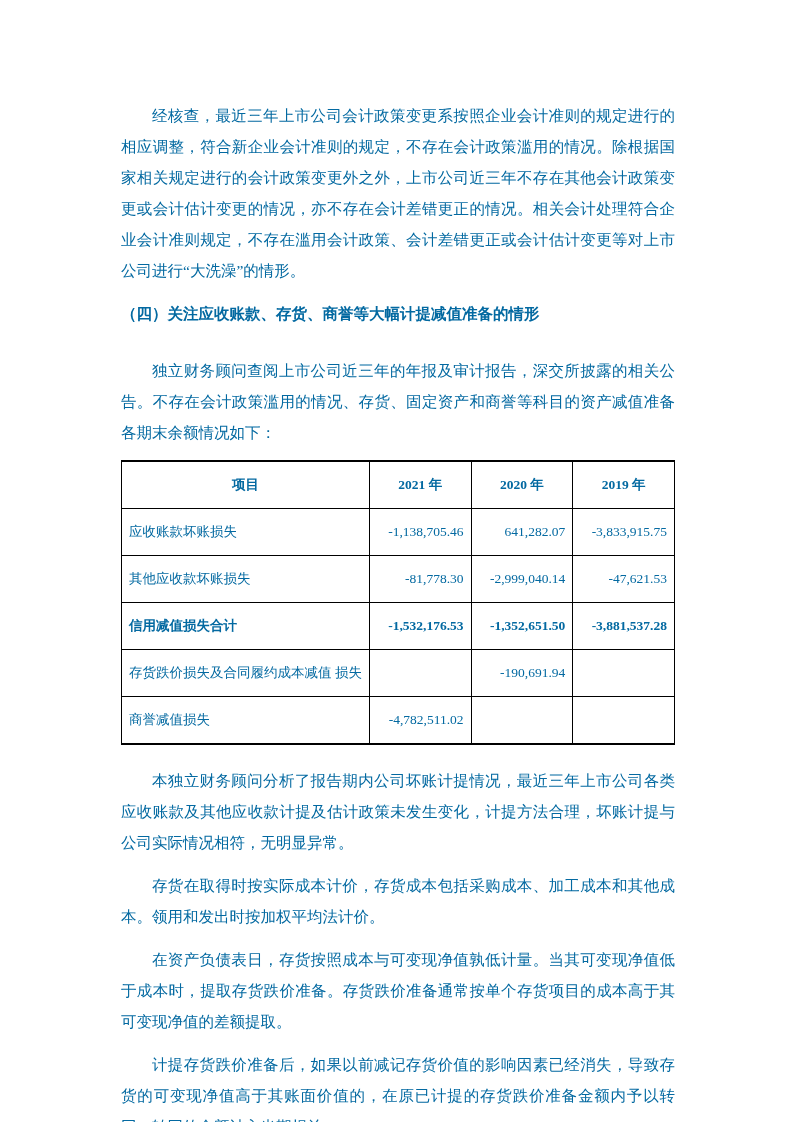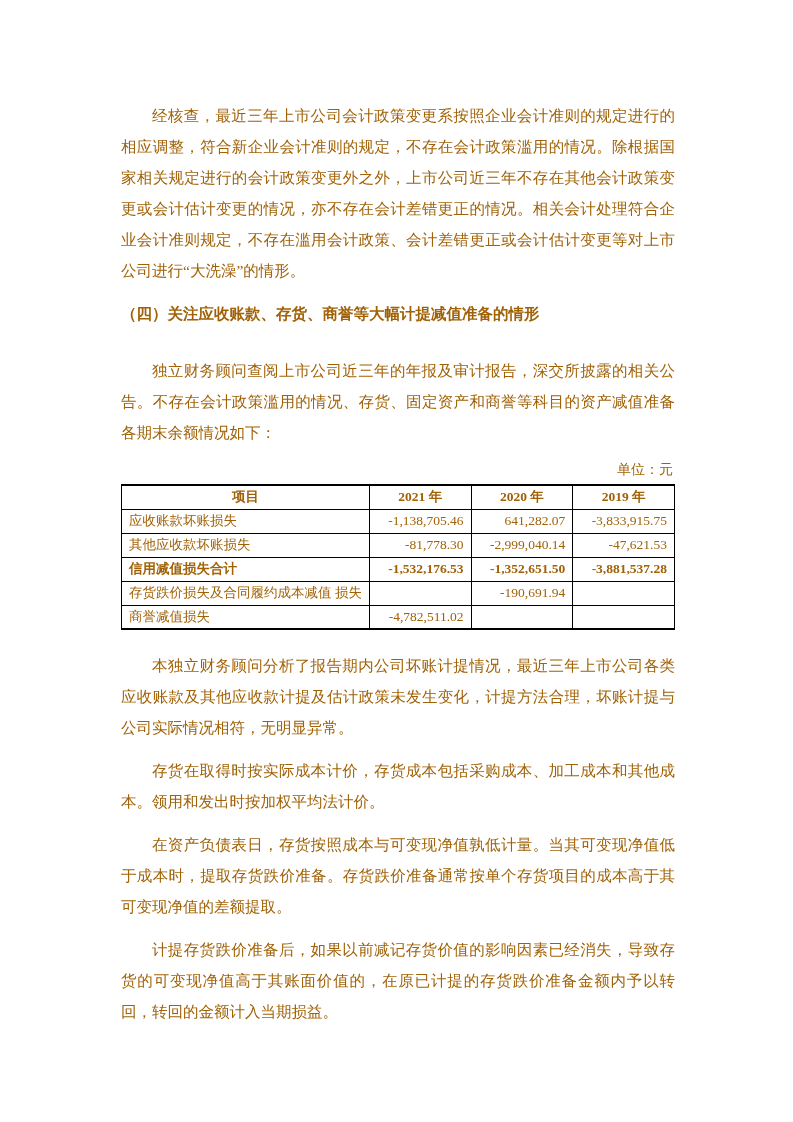"经核查，最近三年上市公司会计政策变更系按照企业会计准则的规定进行的相应调整，符合" .page { color: #a16207 -> #0369a1 }
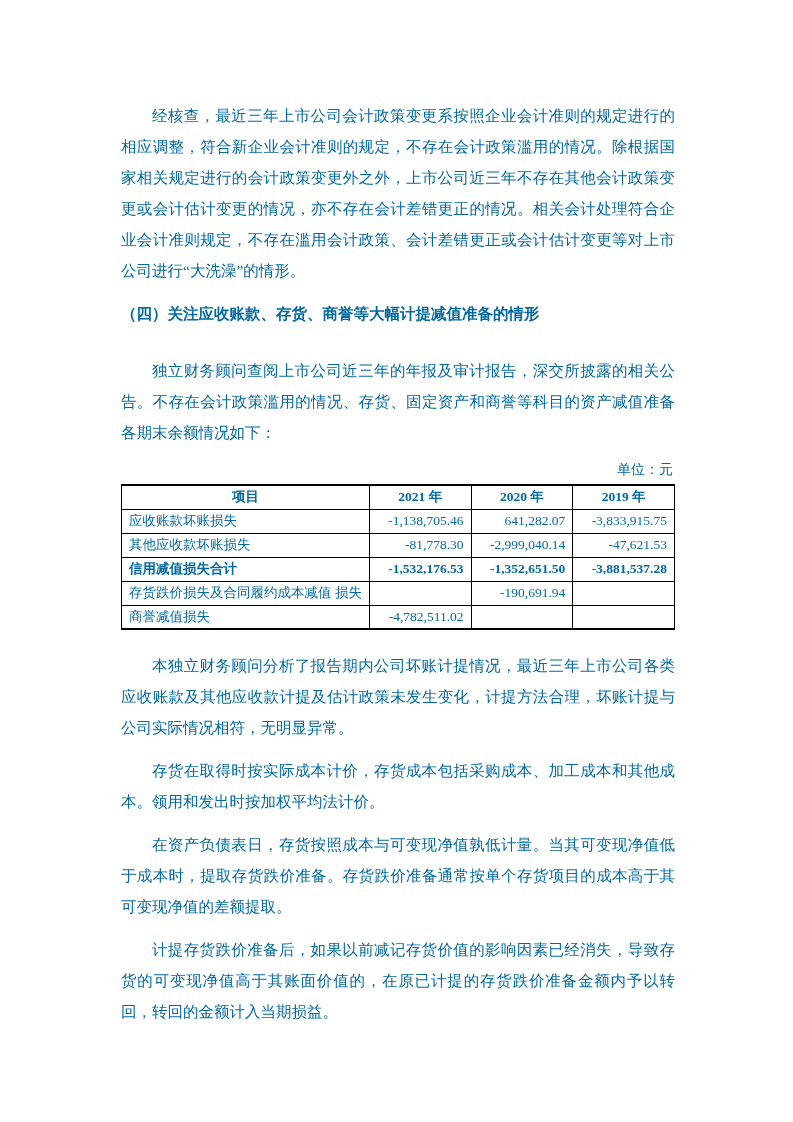"单位：元" div.unit-note { html: <div>单位：元</div> -> none }
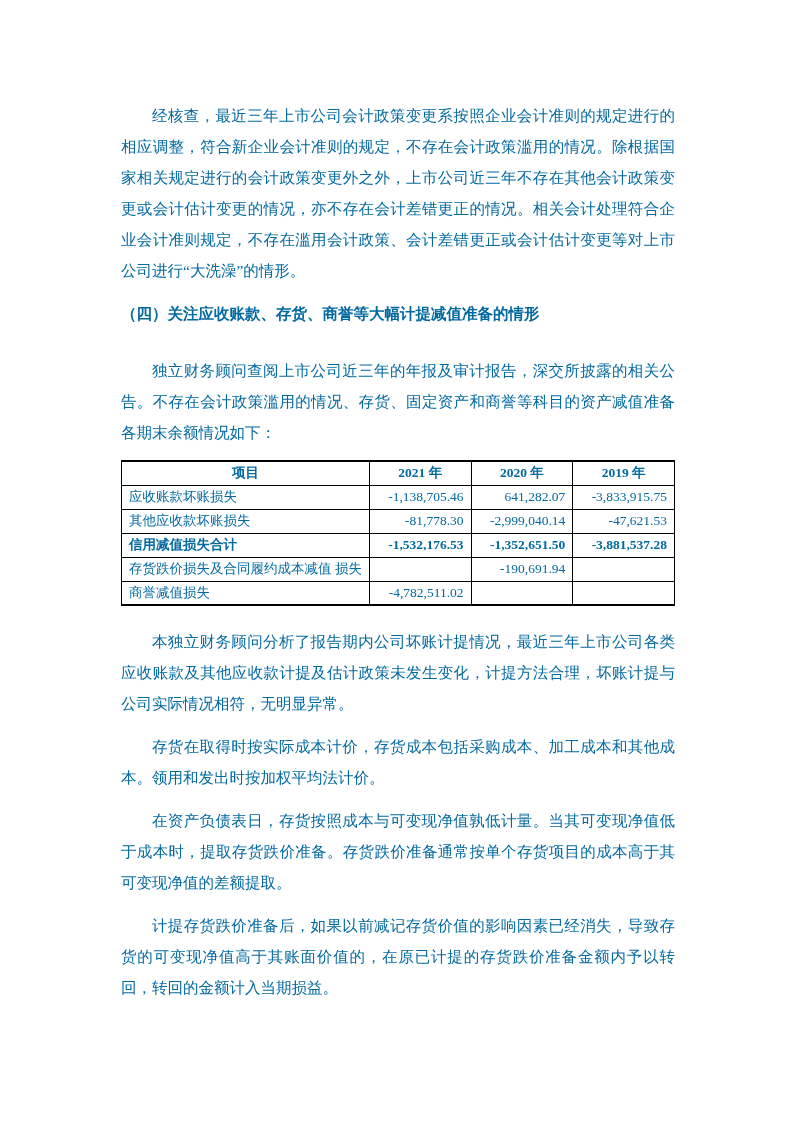"项目" table.data-table th, table.data-table td { padding: 2px 7px -> 14px 7px }
